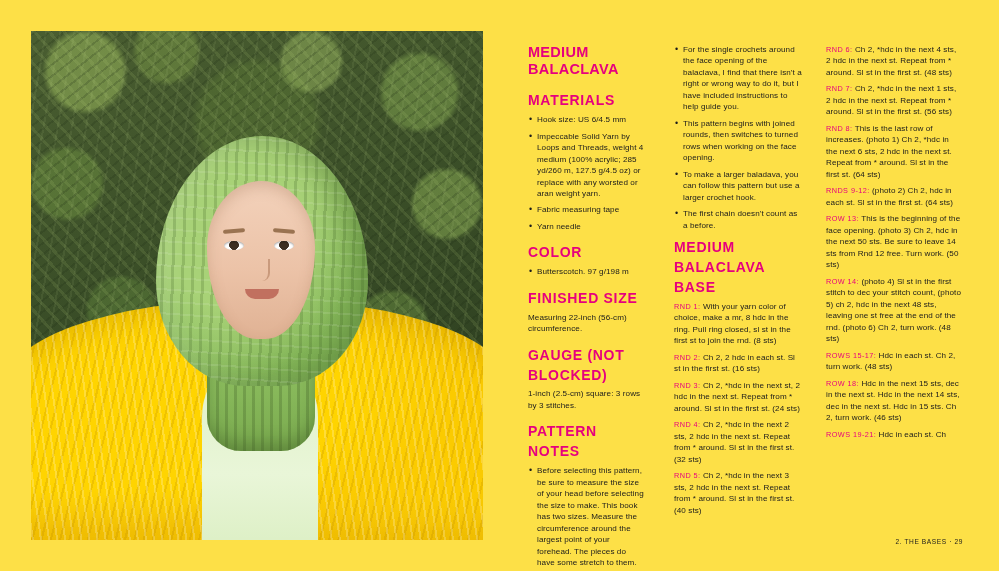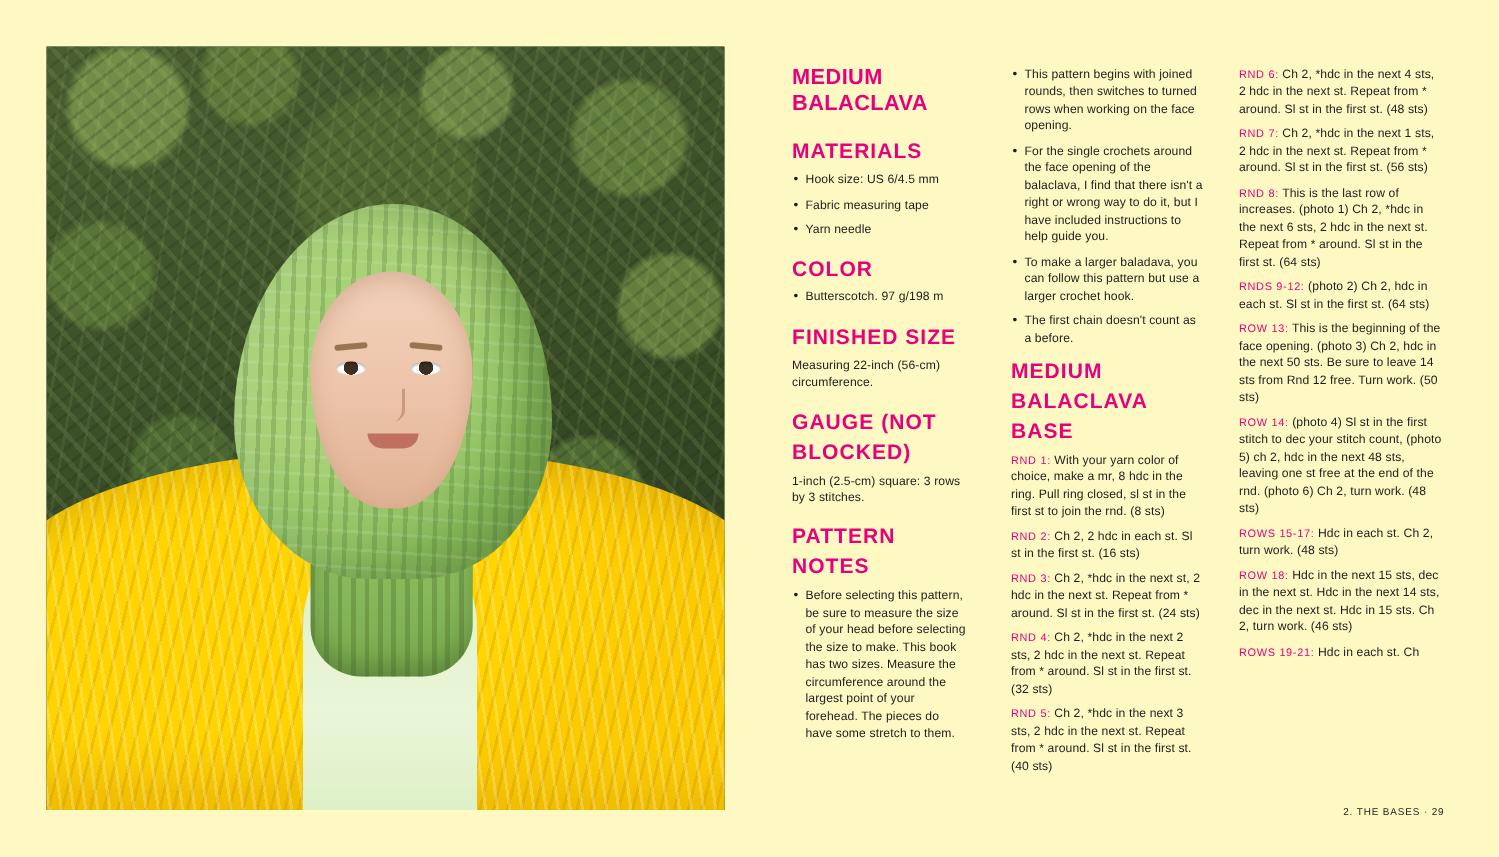"MEDIUM BALACLAVA" .page { background: #fef9c3 -> #fde047 }
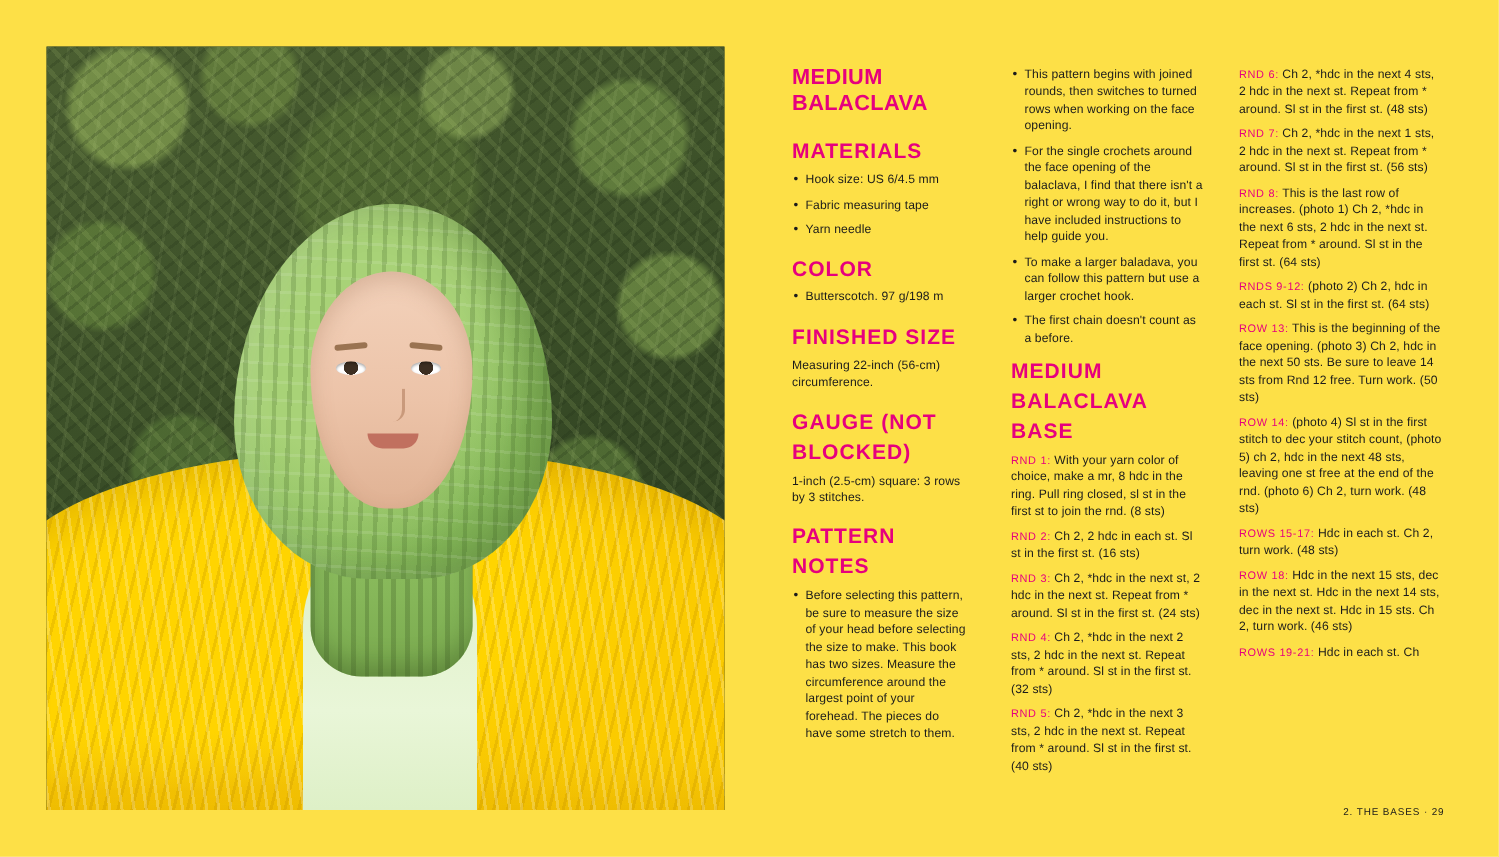"This pattern begins with joined" li { order: before "For the single crochets around" -> after "For the single crochets around" }
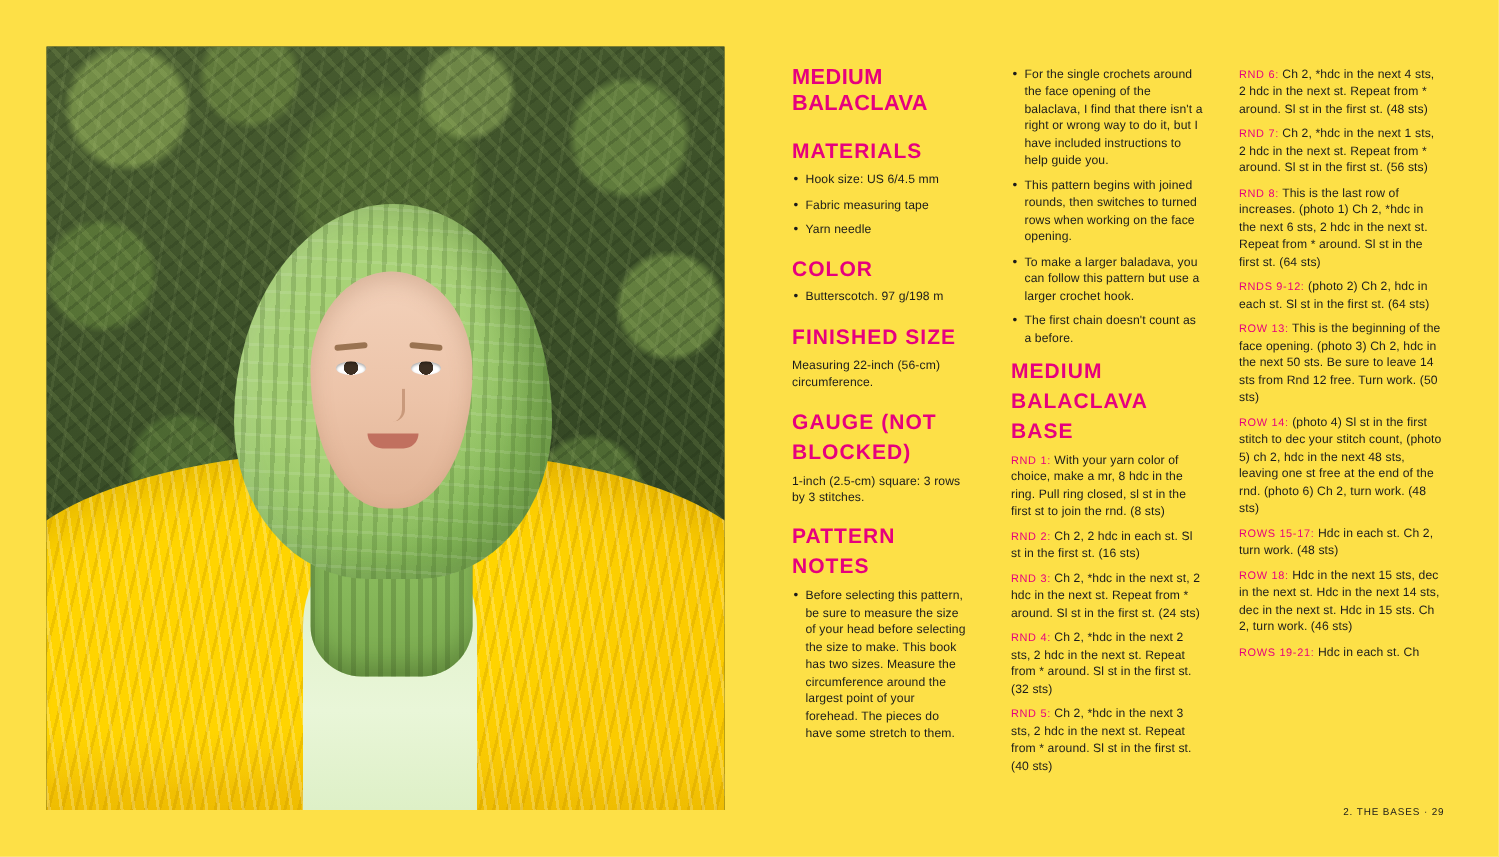"Impeccable Solid Yarn by Loops" li { html: none -> <li>Impeccable Solid Yarn by Loops and Threads, weight 4 medium (100% acrylic; 285 yd/260 m, 127.5 g/4.5 oz) or replace with any worsted or aran weight yarn.</li> }
